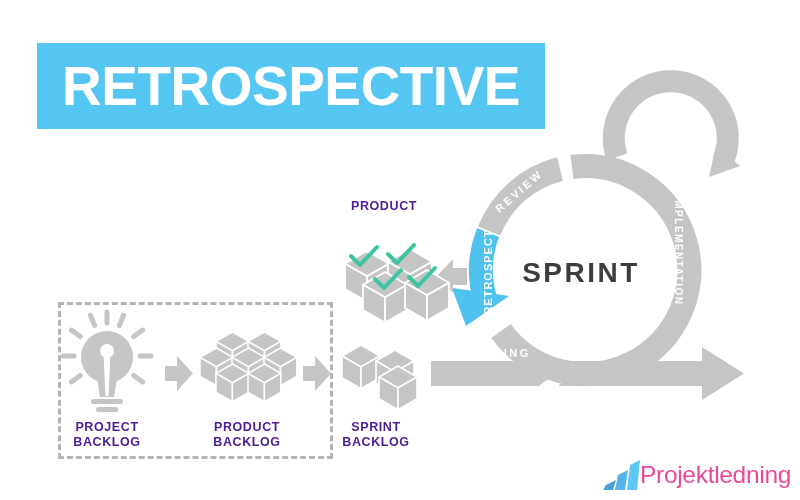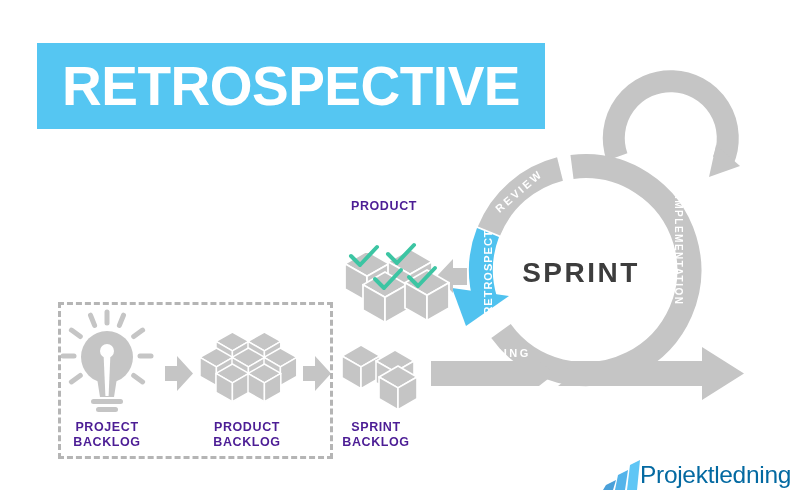"Projektledning" .logo-text { color: #0369a1 -> #ec4899 }
